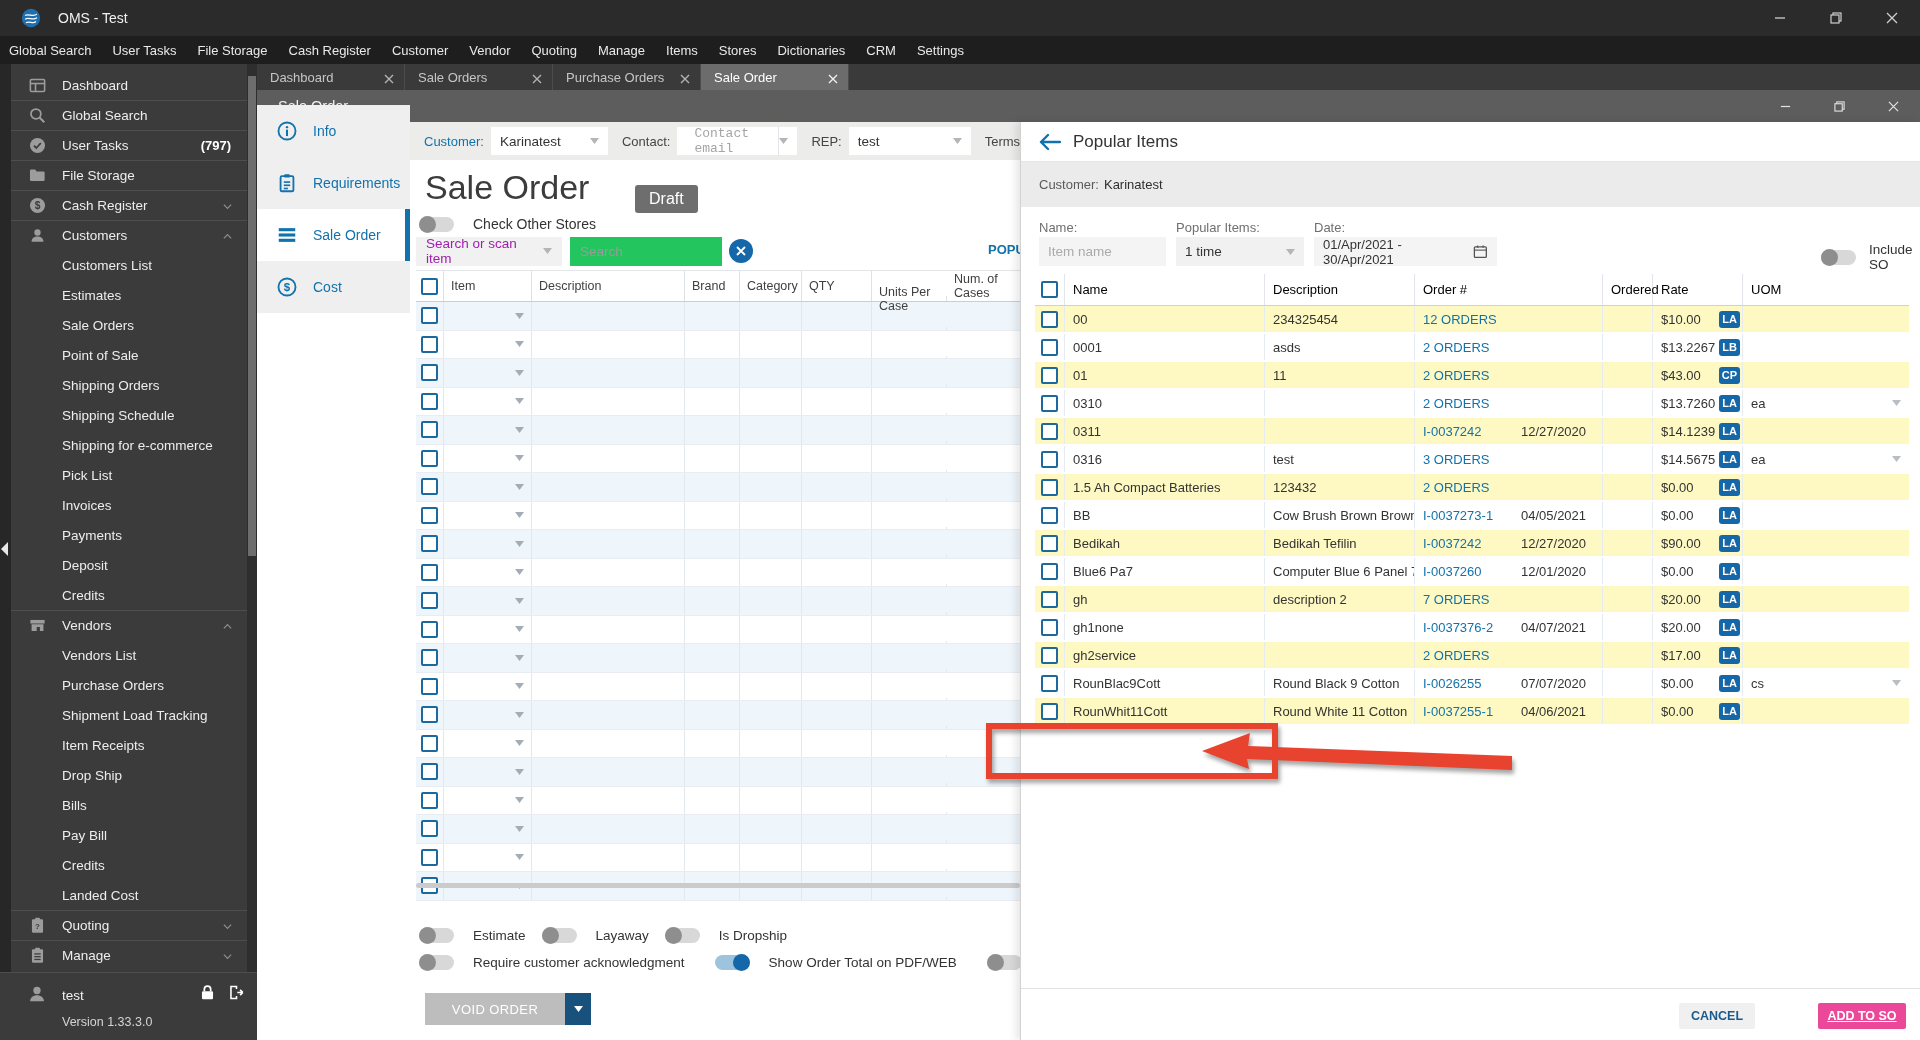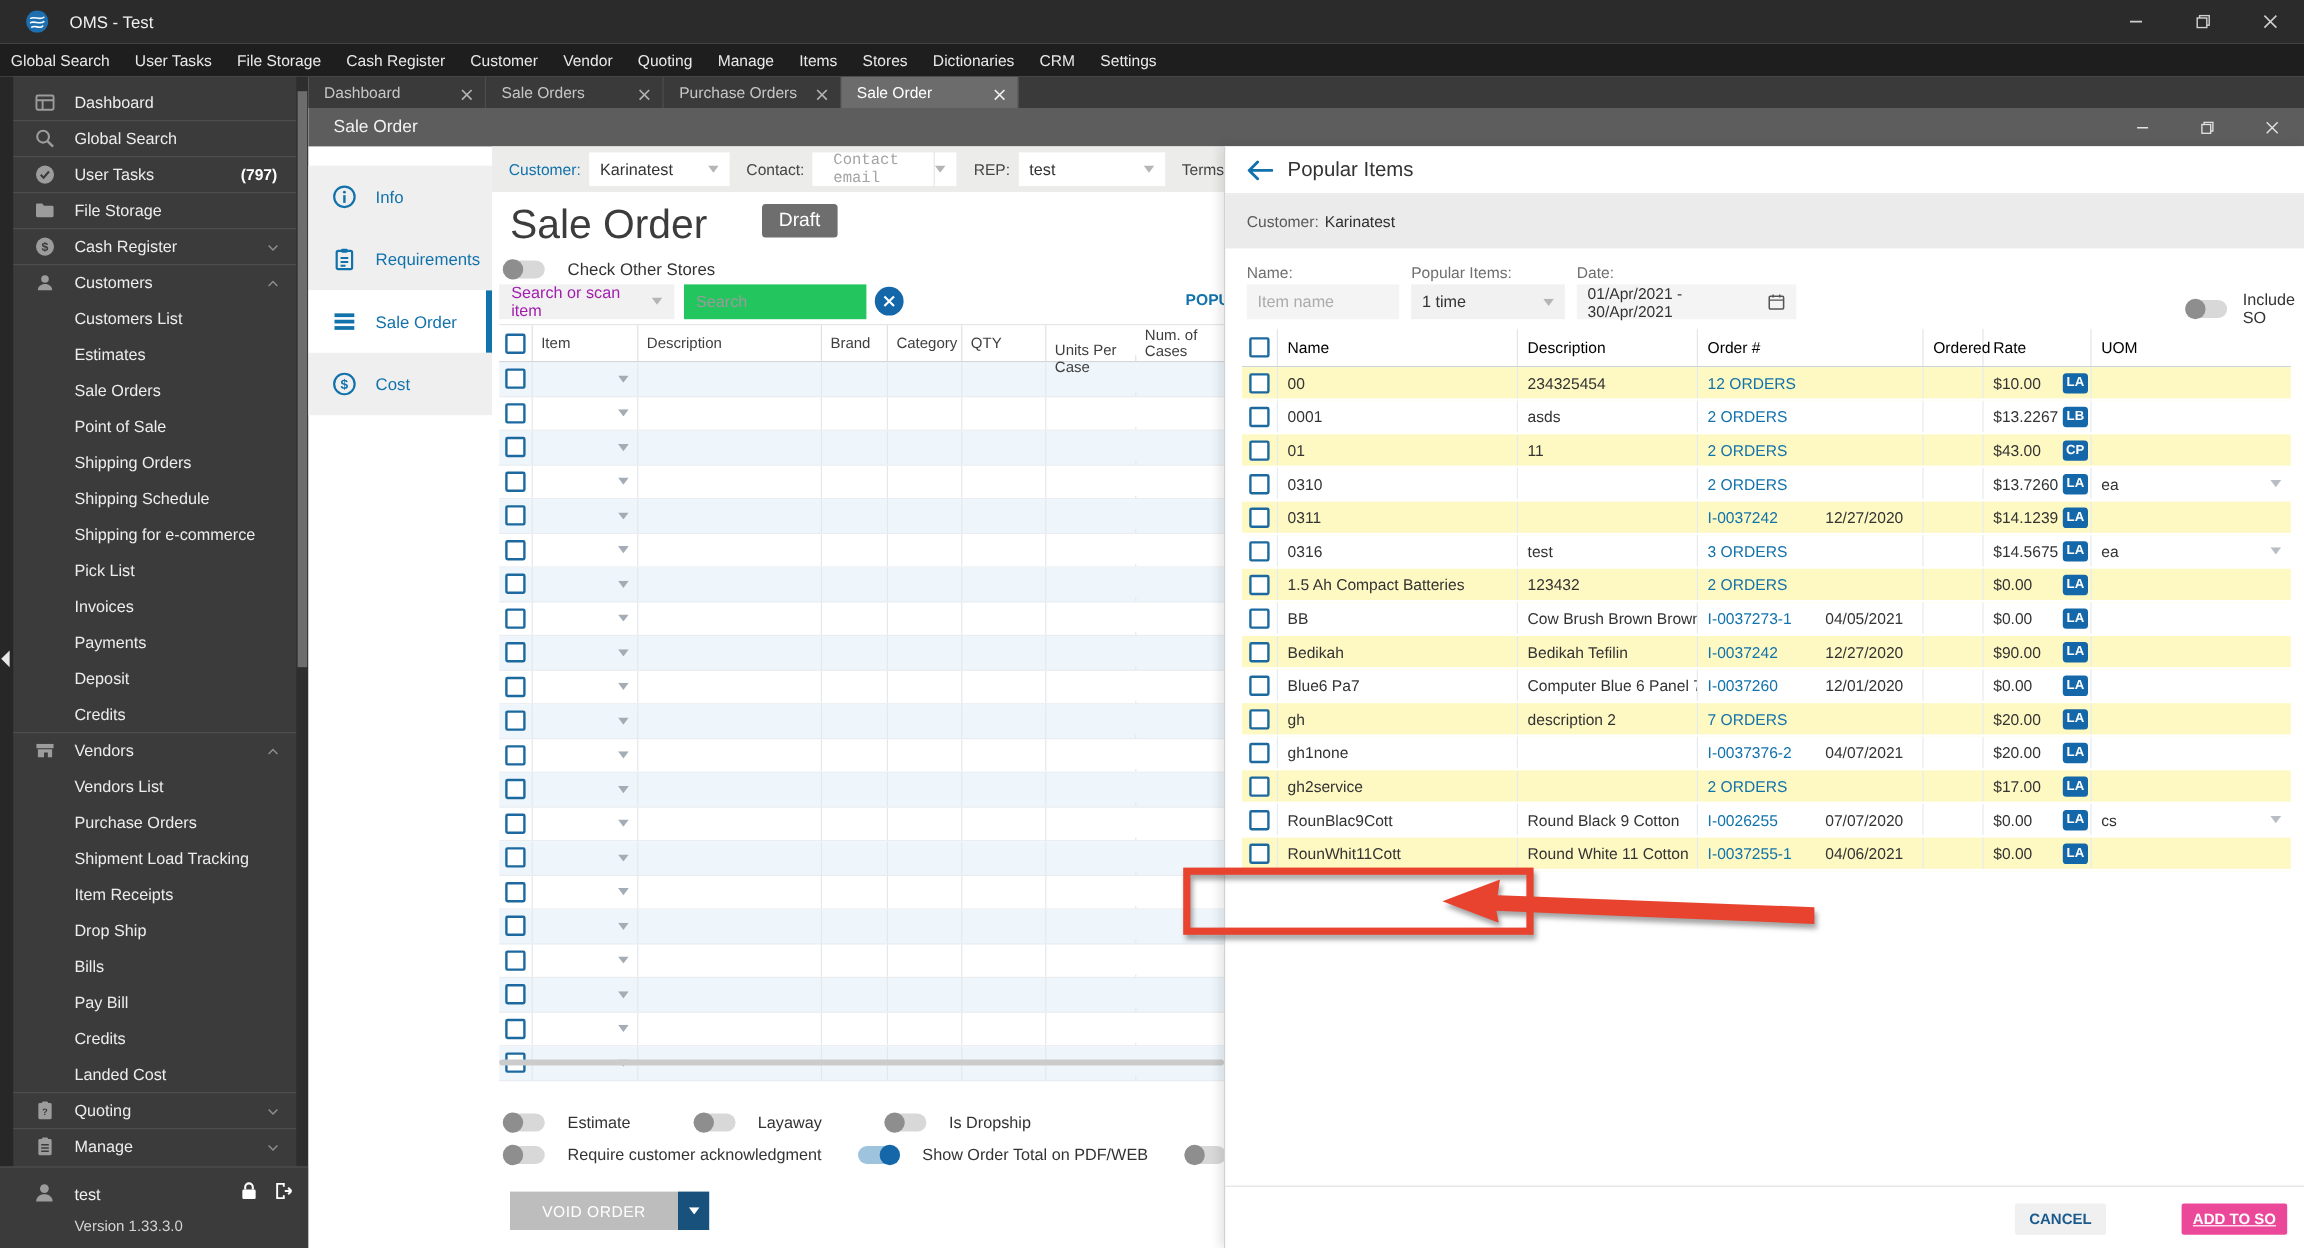"Info" #steps { top: 48px -> 15px }
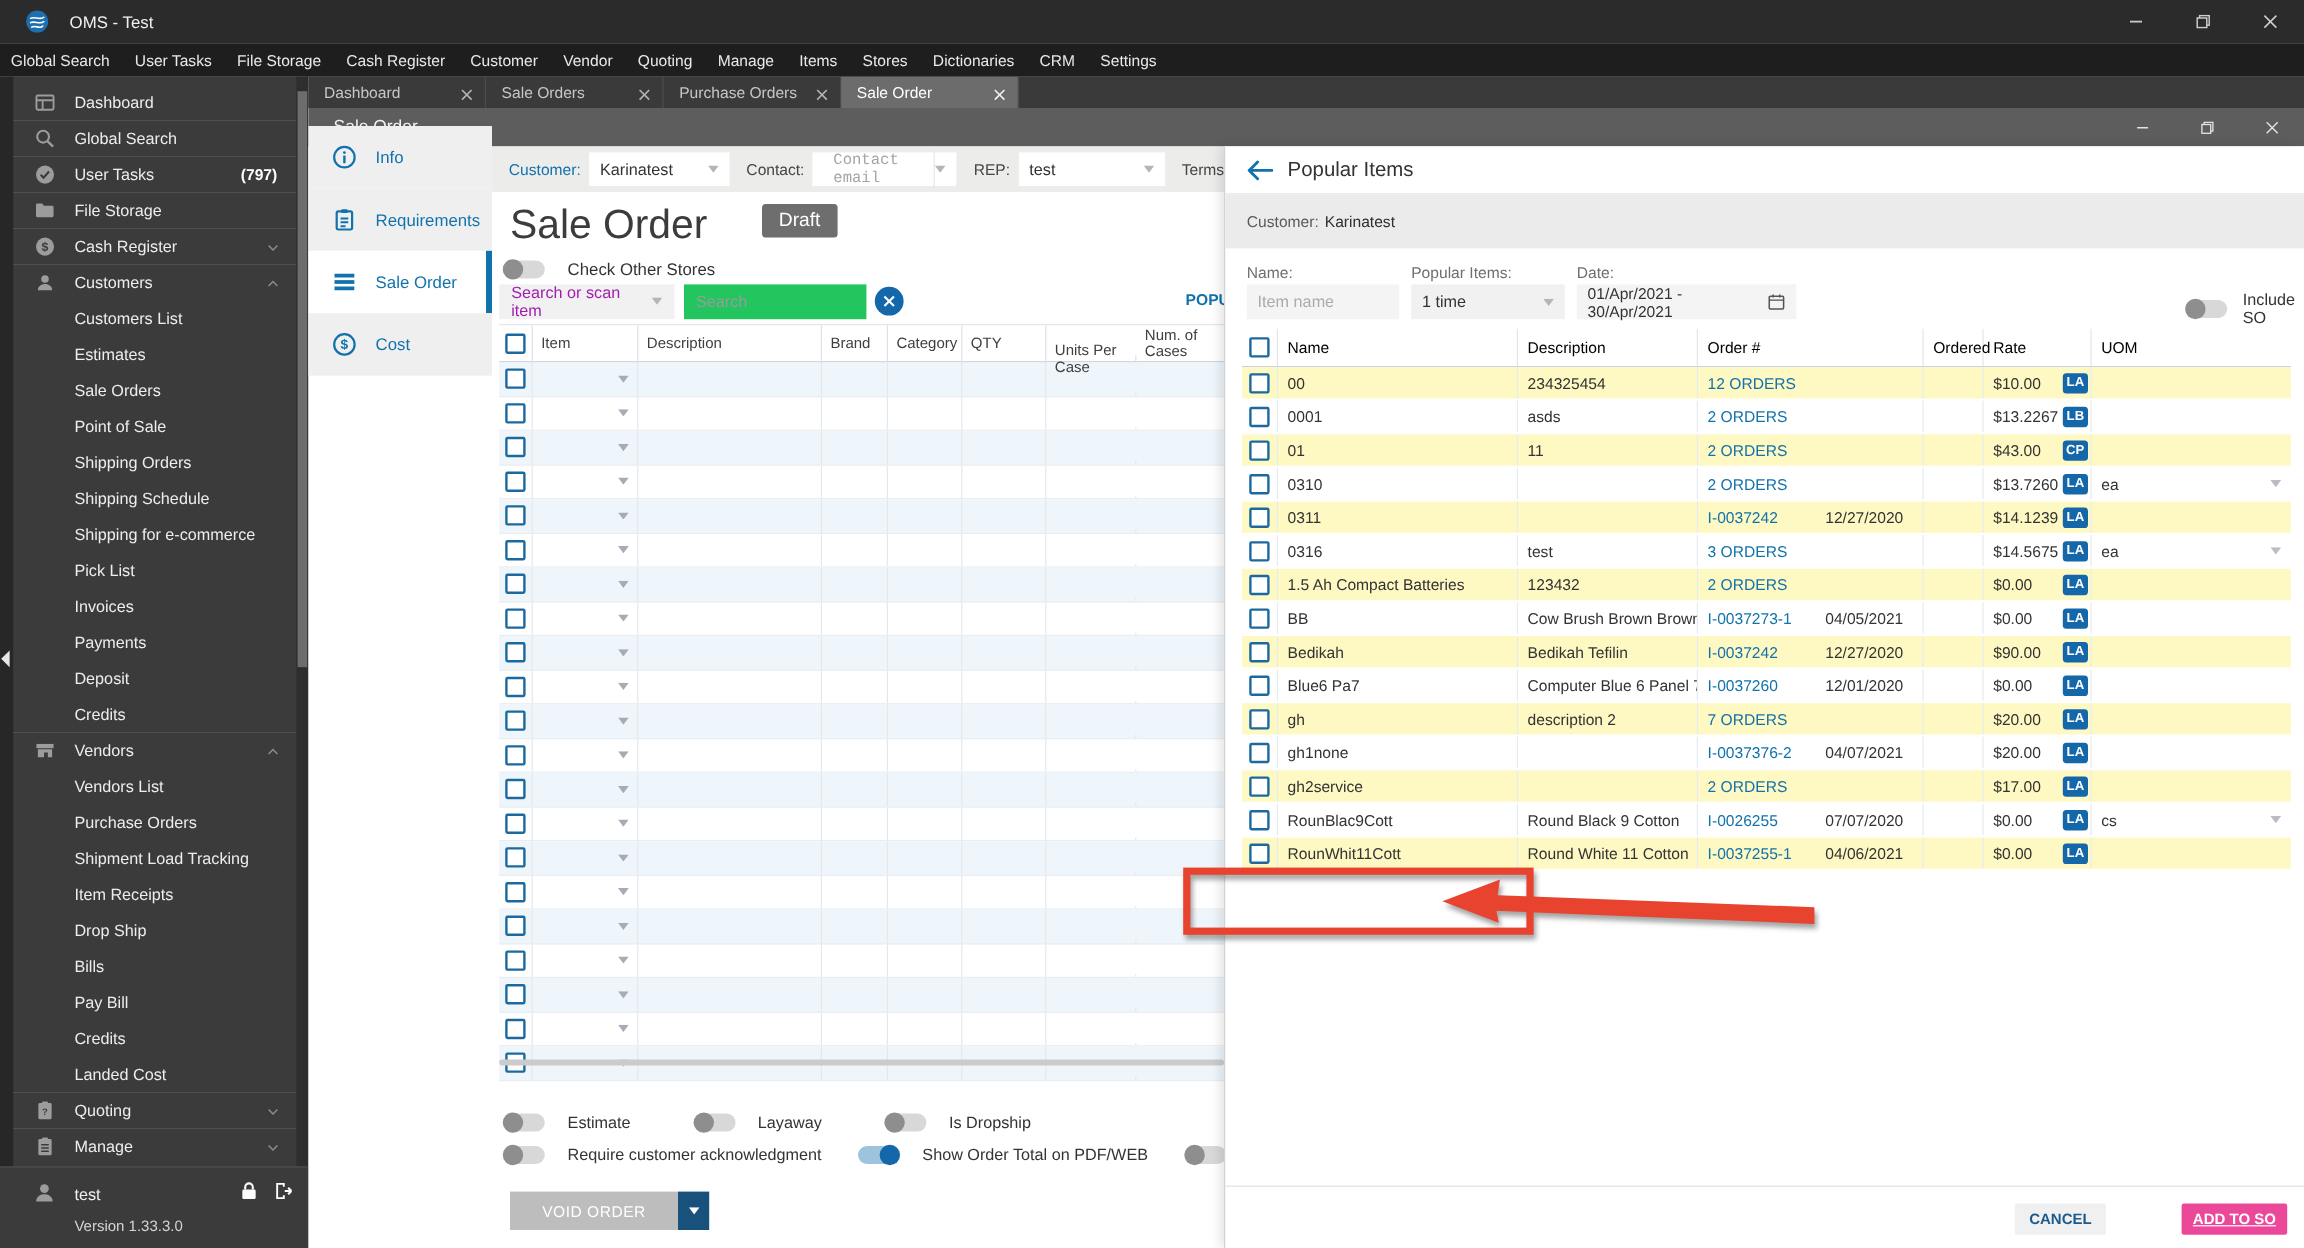"Draft" #draft-badge { top: 80px -> 95px }
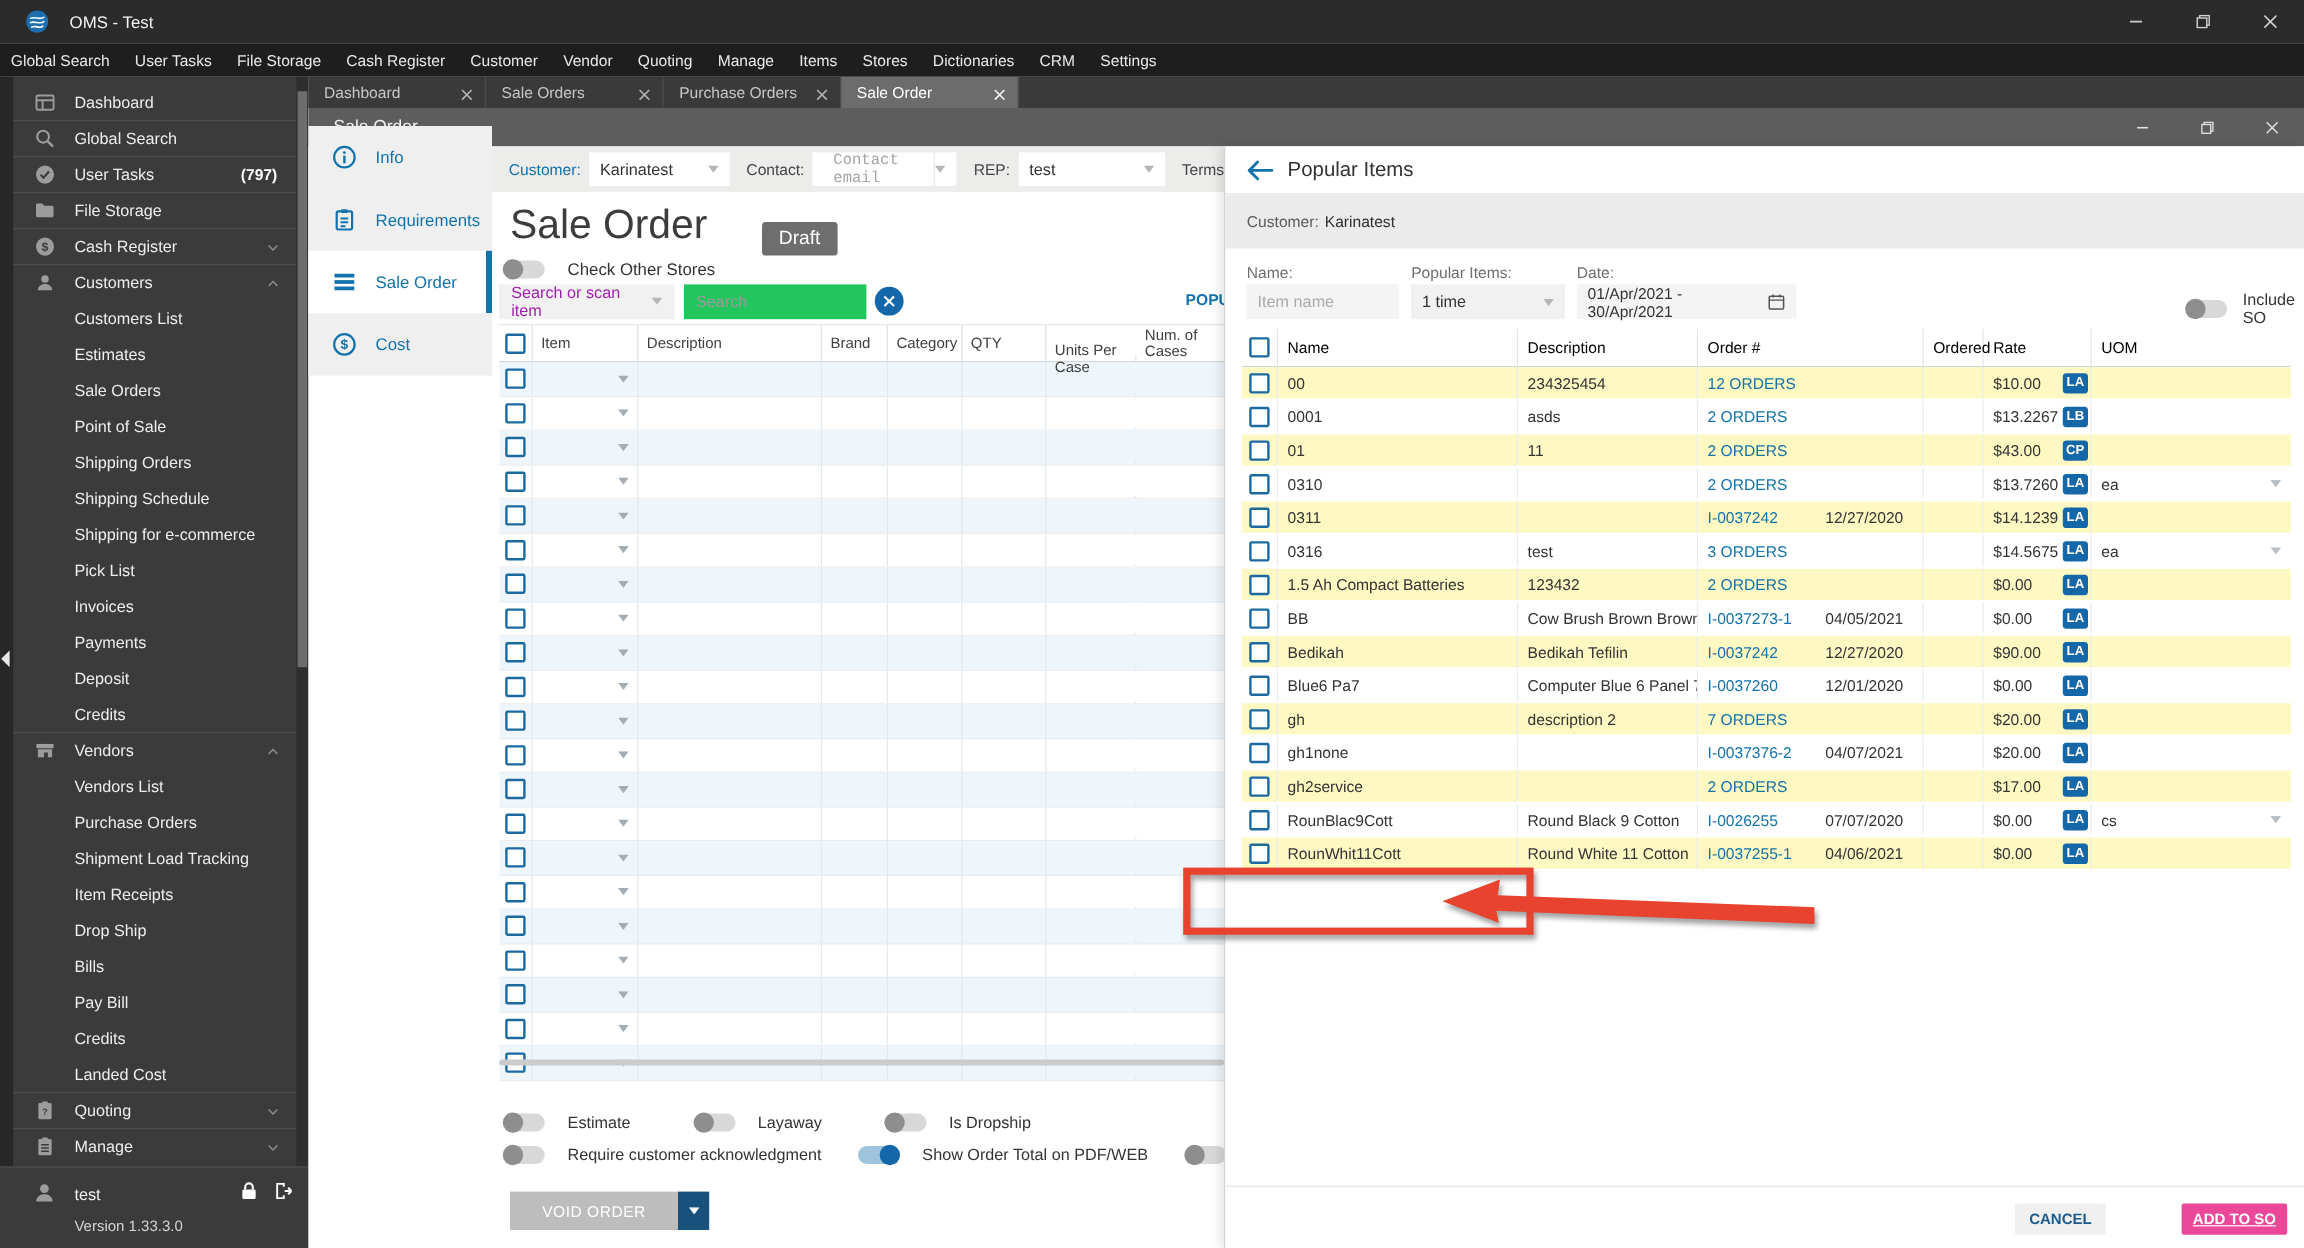"Estimate" #tglrow1 { gap: 52px -> 16px }
